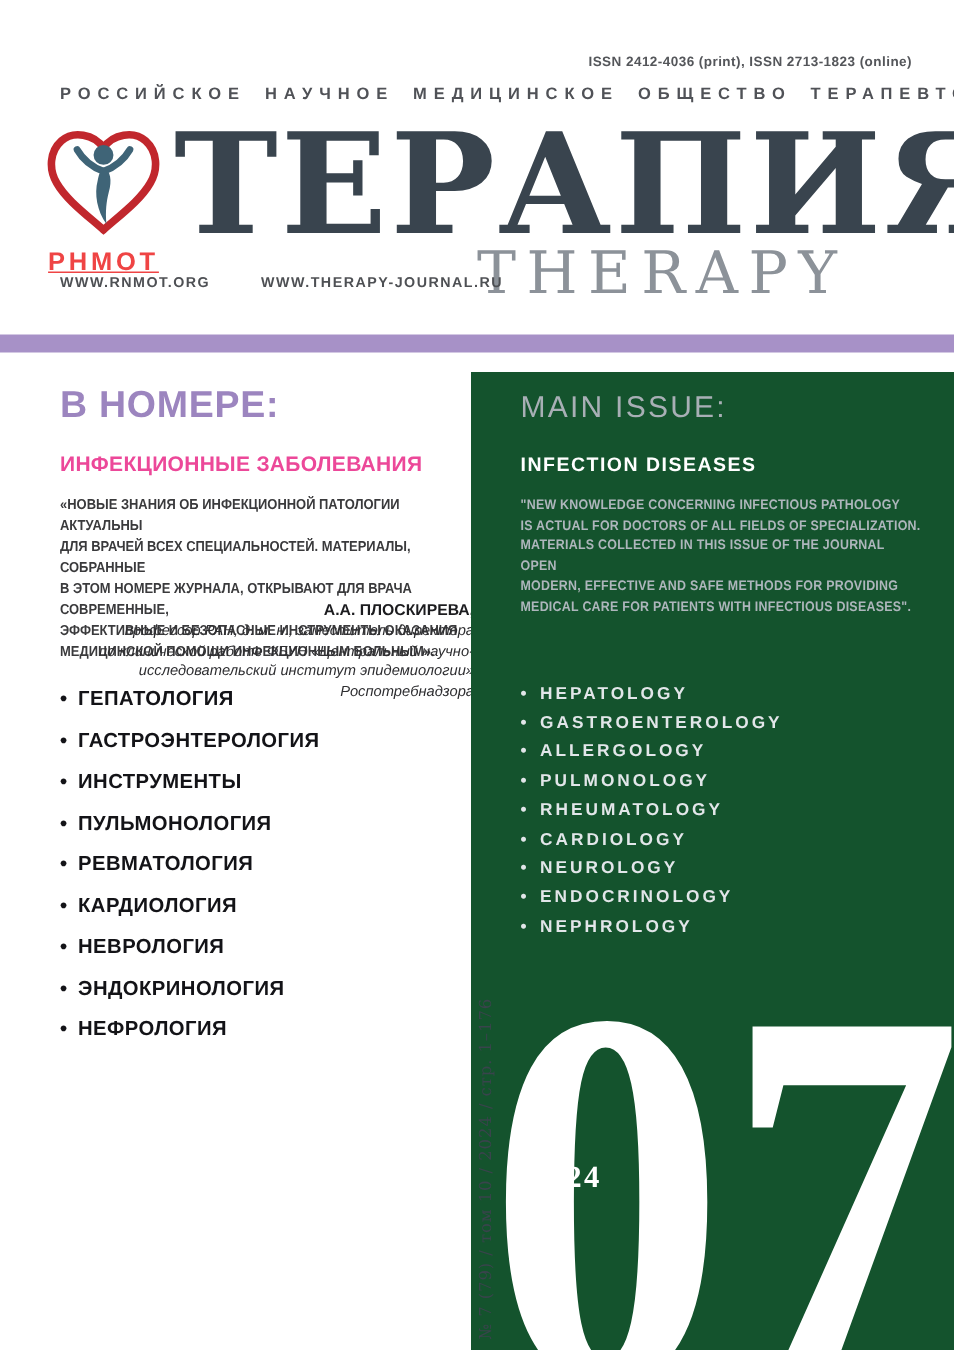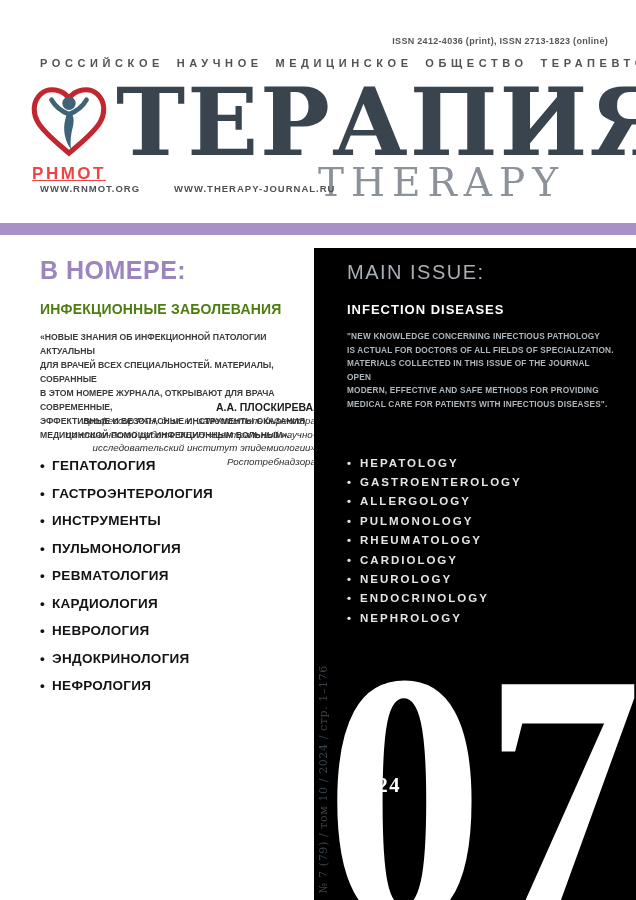"MAIN ISSUE:" .panel { background: #000000 -> #14532d }
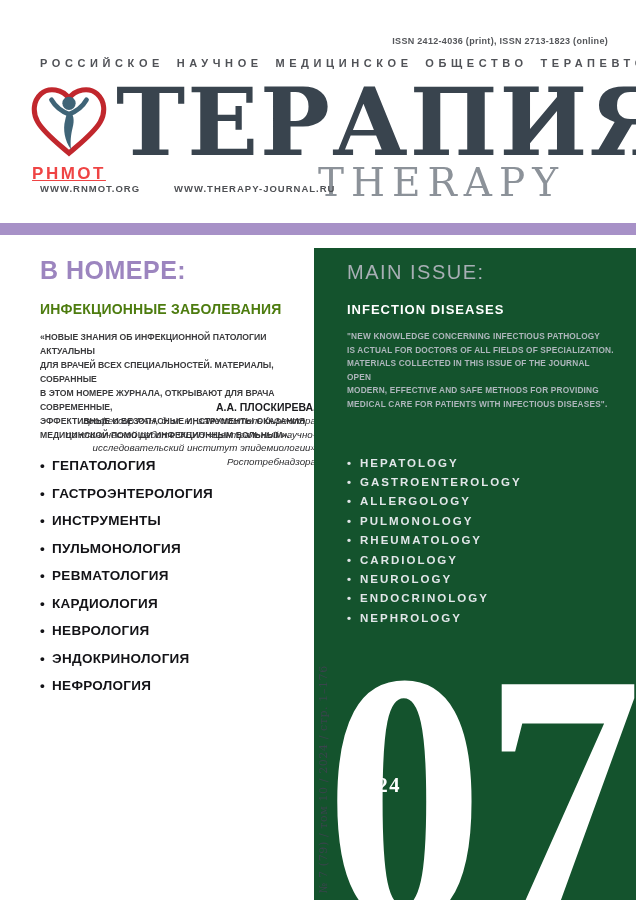"ИНФЕКЦИОННЫЕ ЗАБОЛЕВАНИЯ" .left-topic { color: #4d7c0f -> #ec4899 }
